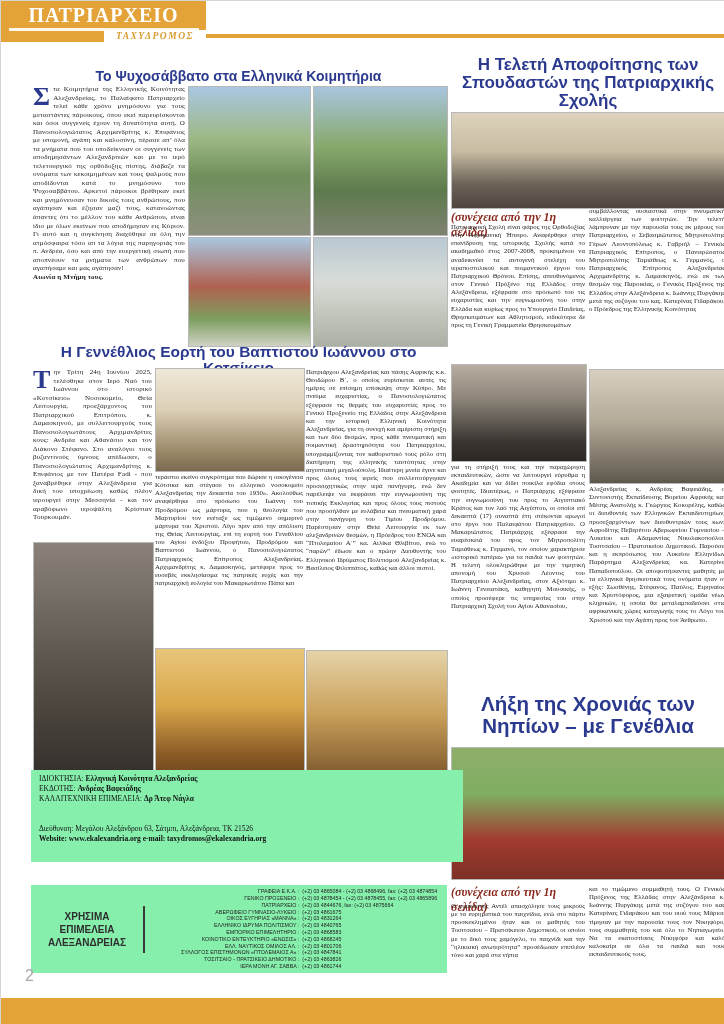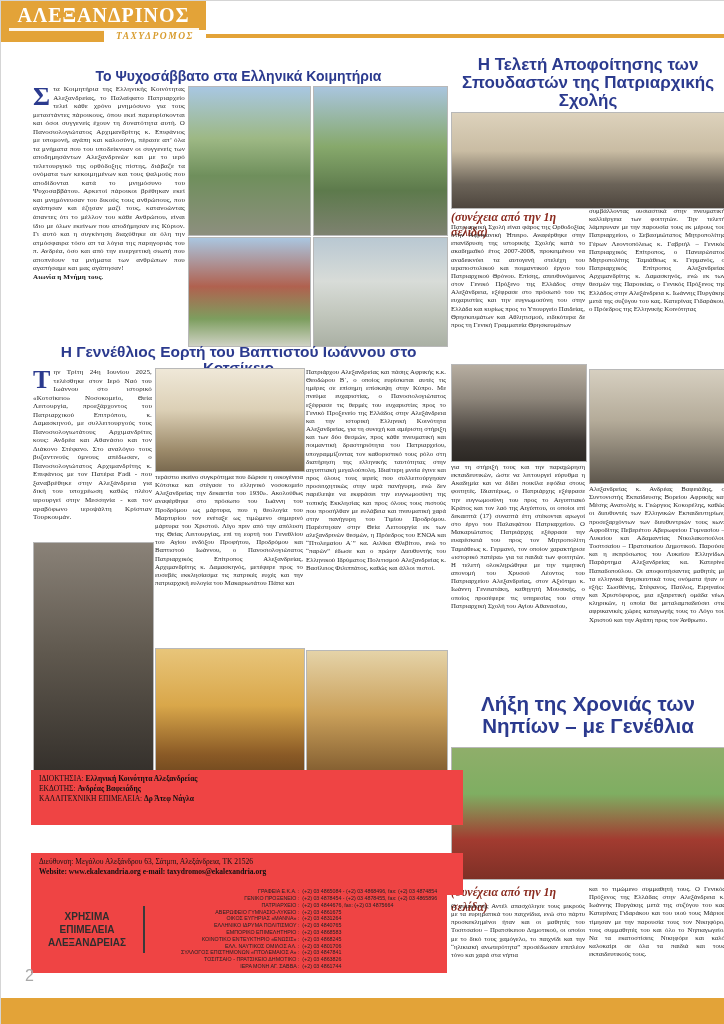"ΑΛΕΞΑΝΔΡΙΝΟΣ" div { text: ΑΛΕΞΑΝΔΡΙΝΟΣ -> ΠΑΤΡΙΑΡΧΕΙΟ }
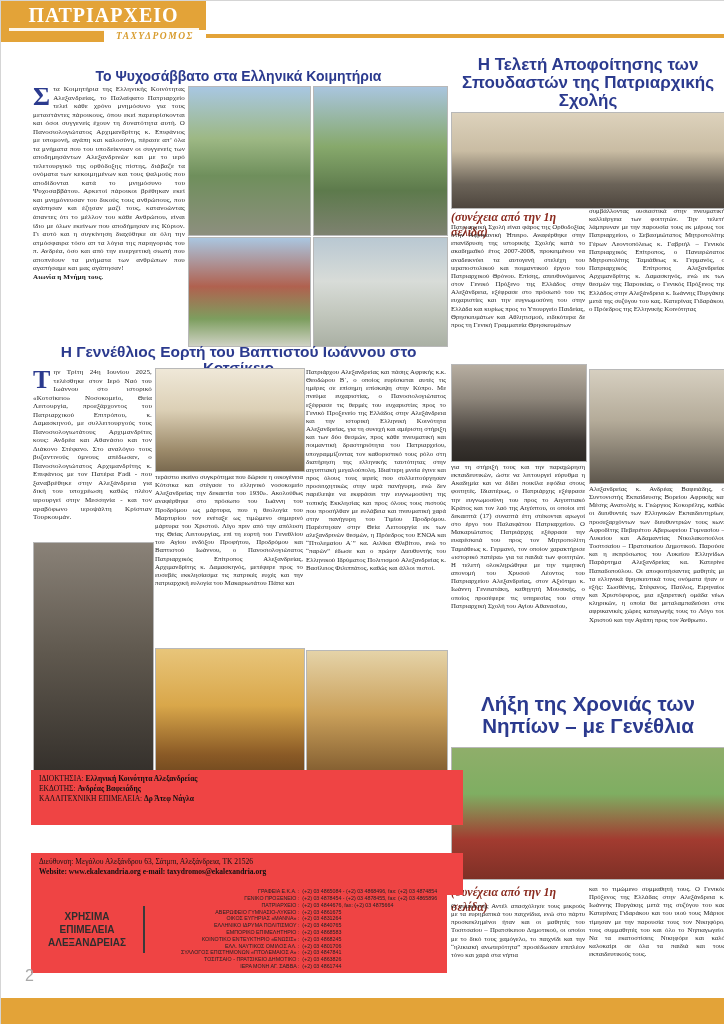"ΙΔΙΟΚΤΗΣΙΑ: Ελληνική Κοινότητα" .cream { background: #ef4444 -> #86efac }
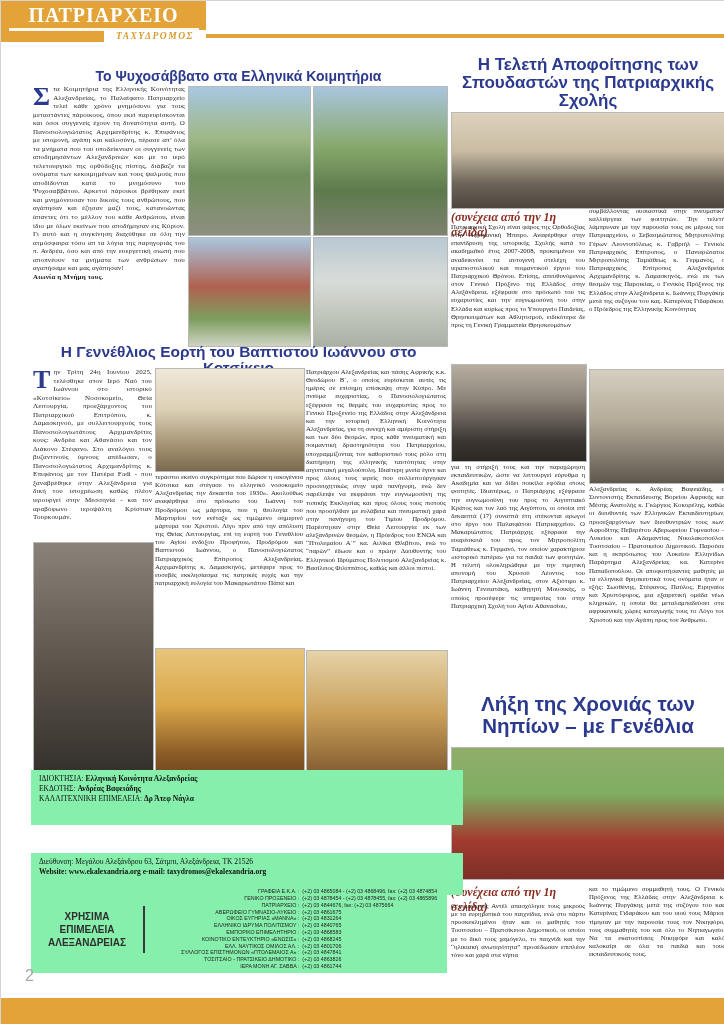"Διεύθυνση: Μεγάλου Αλεξάνδρου 63," div.abs { margin-top: 33px -> none }
